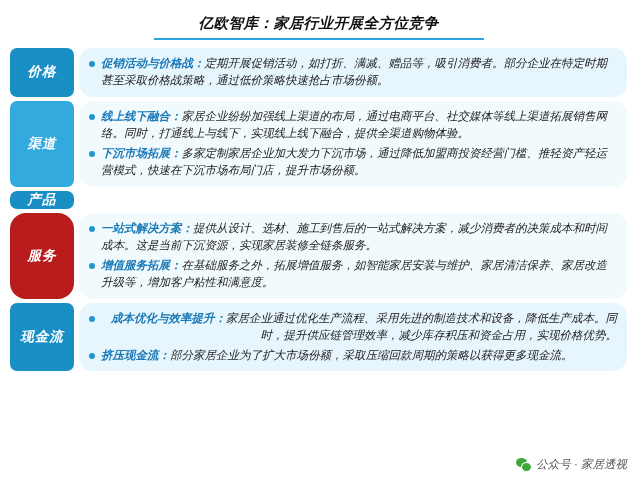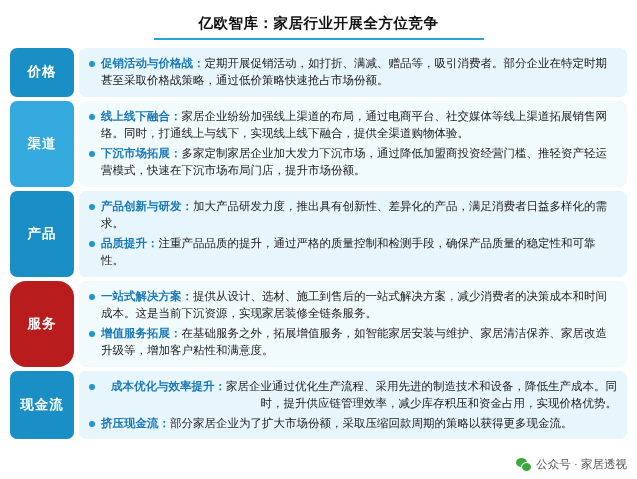"亿欧智库：家居行业开展全方位竞争" .page { font-style: none -> italic }
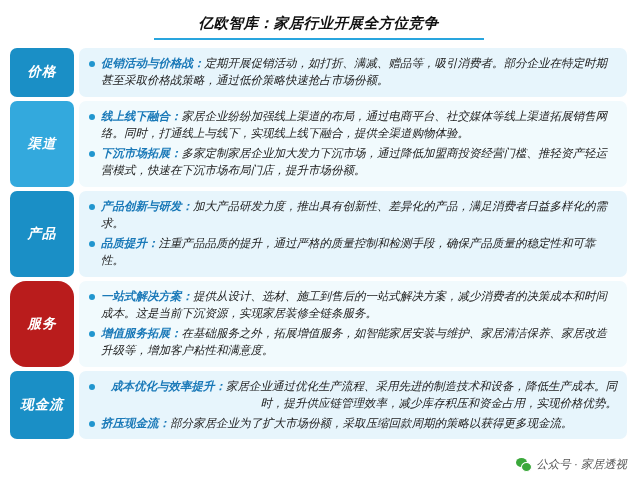"促销活动与价格战：定期开展促销活动，如打折、满减、赠品等，吸引消费者。部分企业在" .content-cell { border-radius: 7px -> 14px }
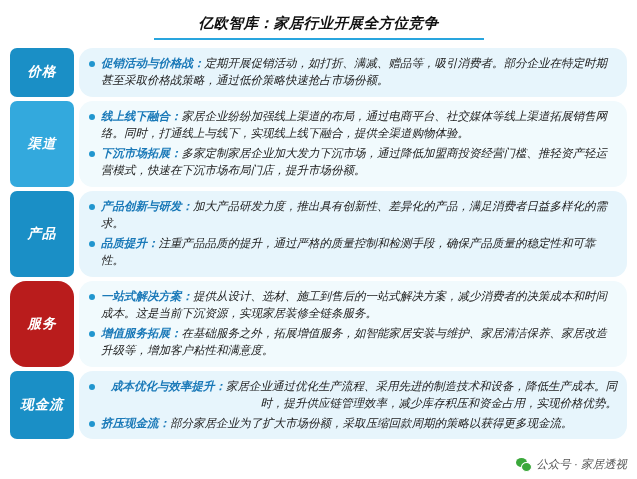"产品创新与研发：加大产品研发力度，推出具有创新性、差异化的产品，满足消费者日益多" div.content-cell { html: <div> <div> <div></div> <div> <span>产品创新与研发：</span><span>加大产品研发力度，推出具有创新性、差异化的产品，满足消费者日益多样化的需求。</span> </div> </div> <div> <div></div> <div> <span>品质提升：</span><span>注重产品品质的提升，通过严格的质量控制和检测手段，确保产品质量的稳定性和可靠性。</span> </div> </div> </div> -> none }
